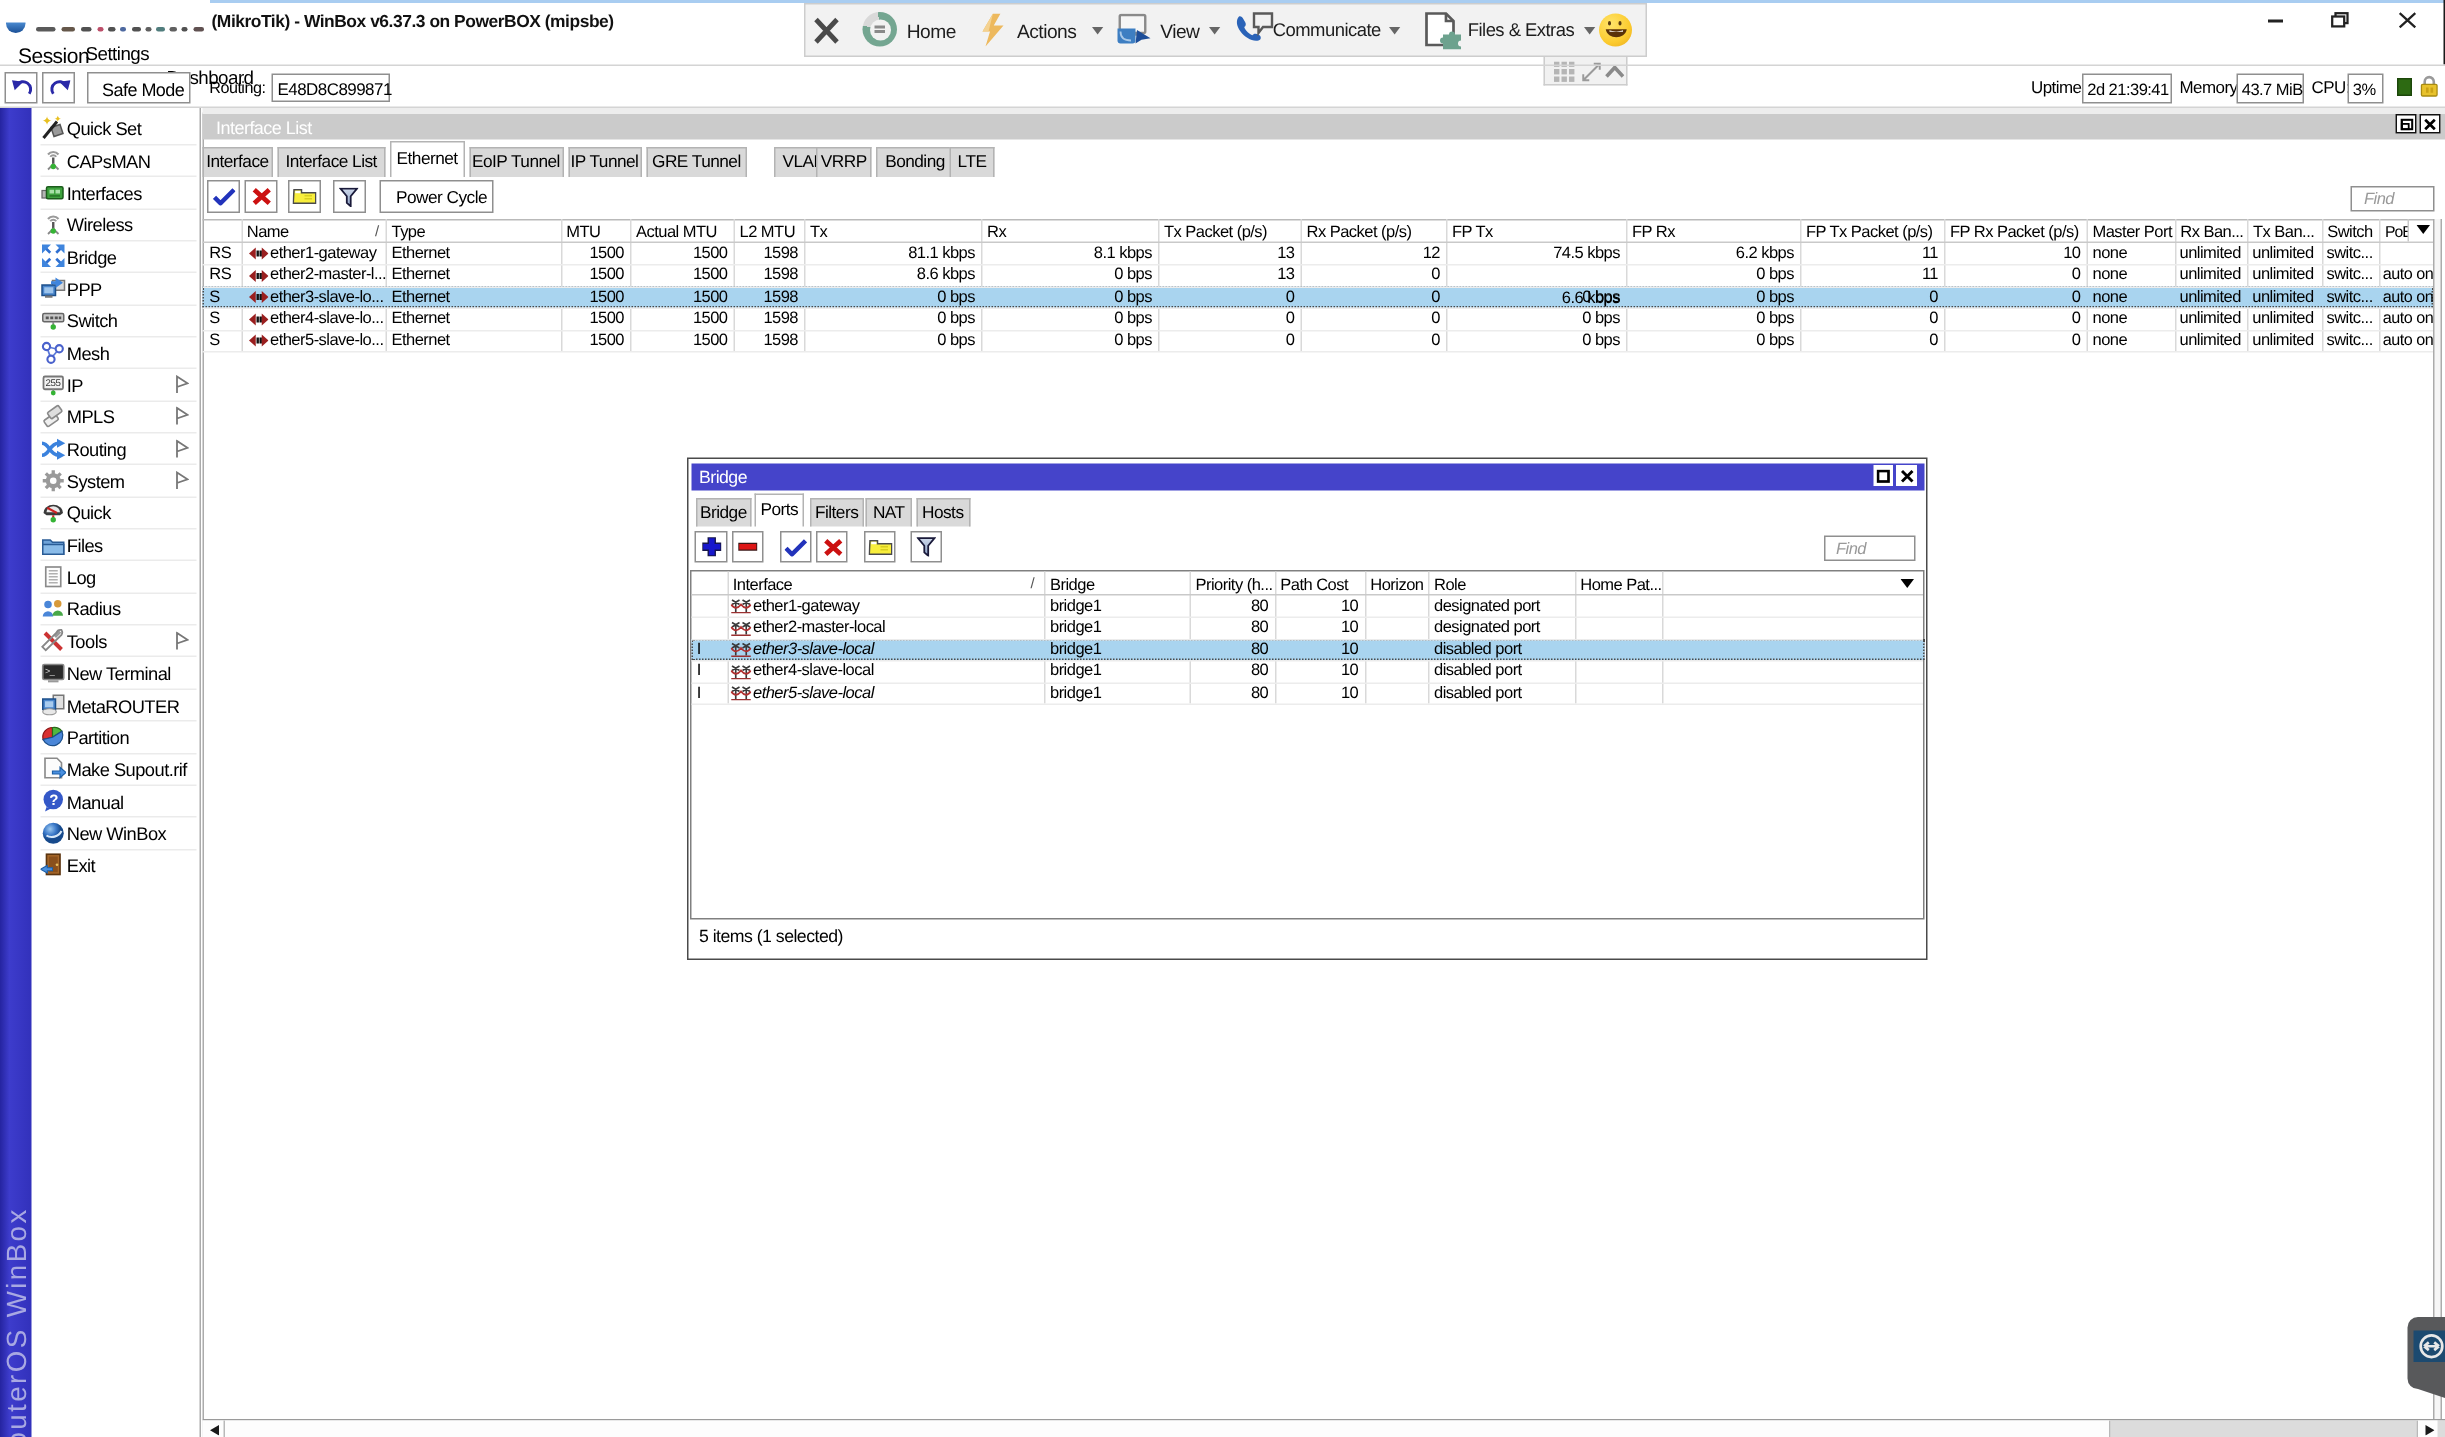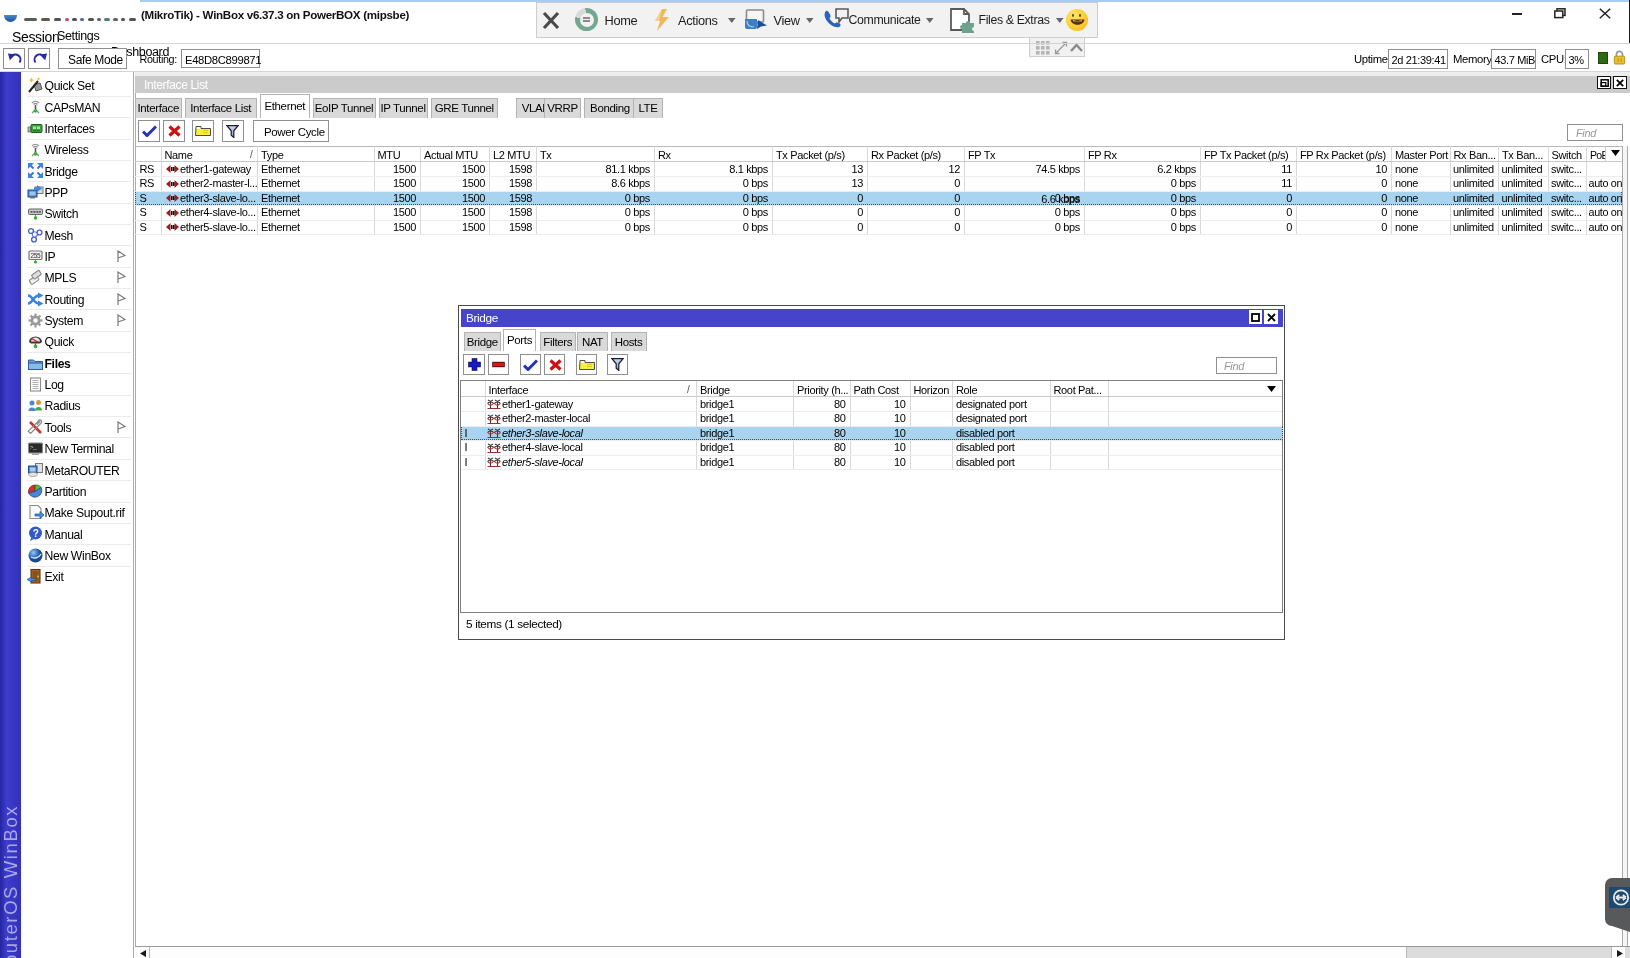"Files" div { font-weight: bold -> none }
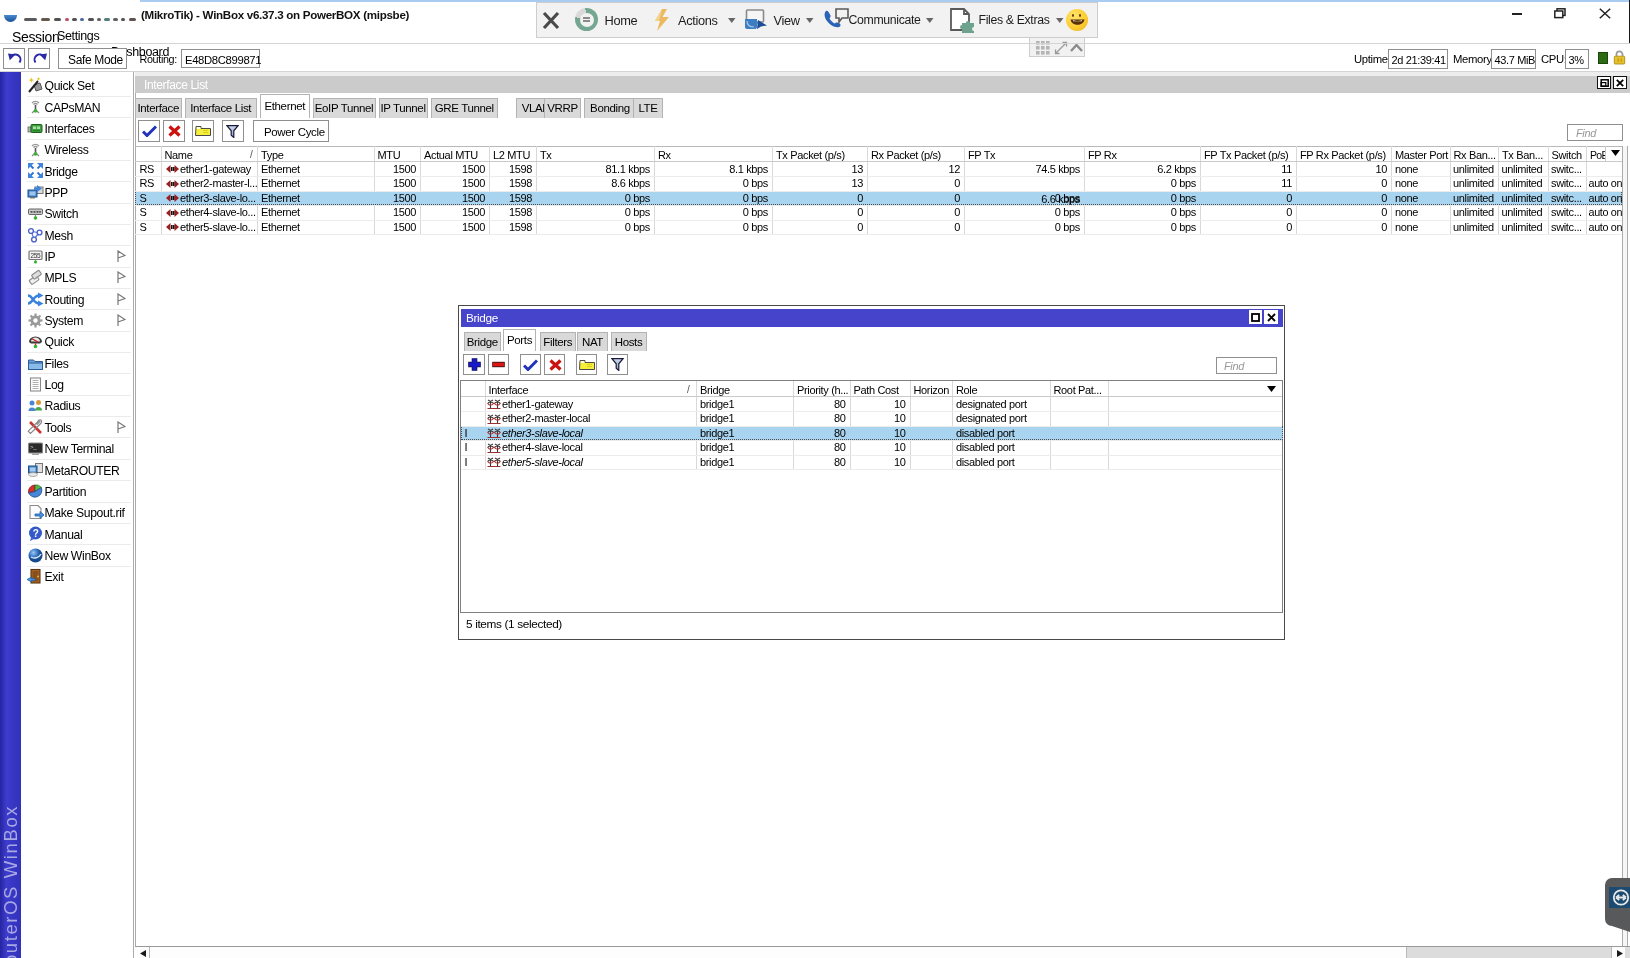"Root Pat..." div { text: Root -> Home }
